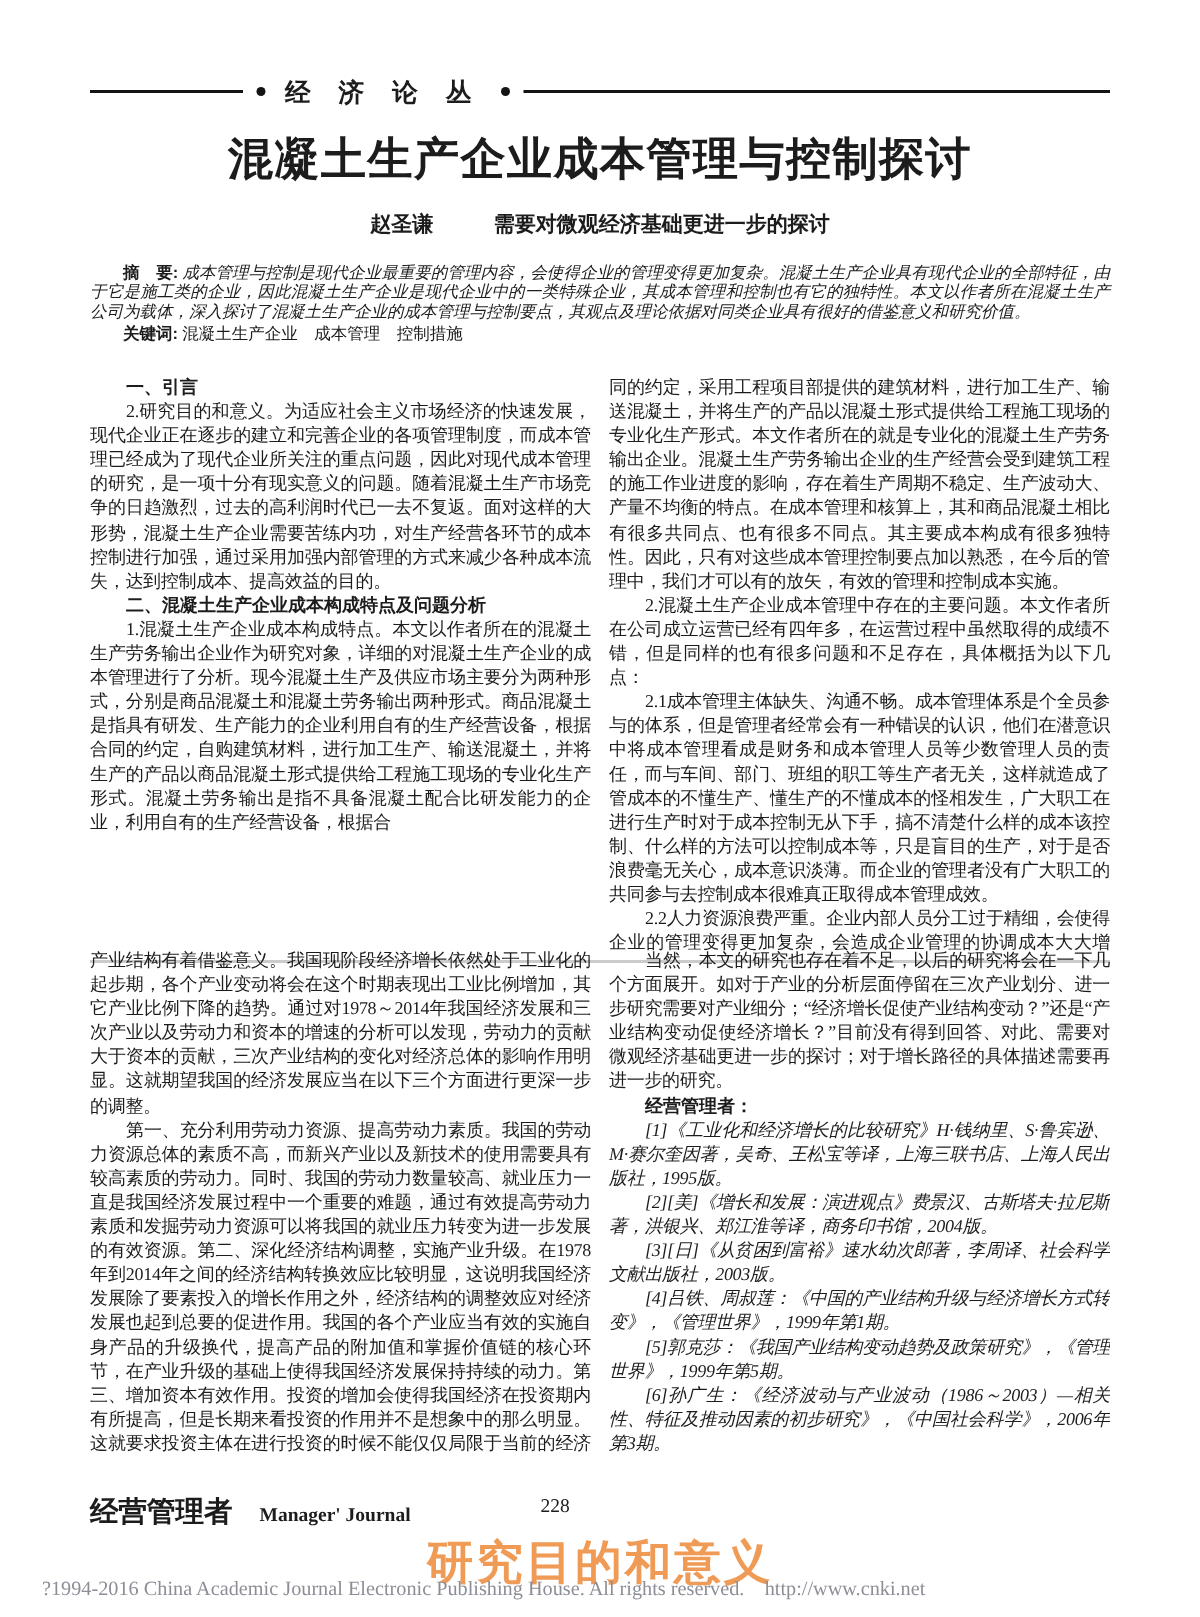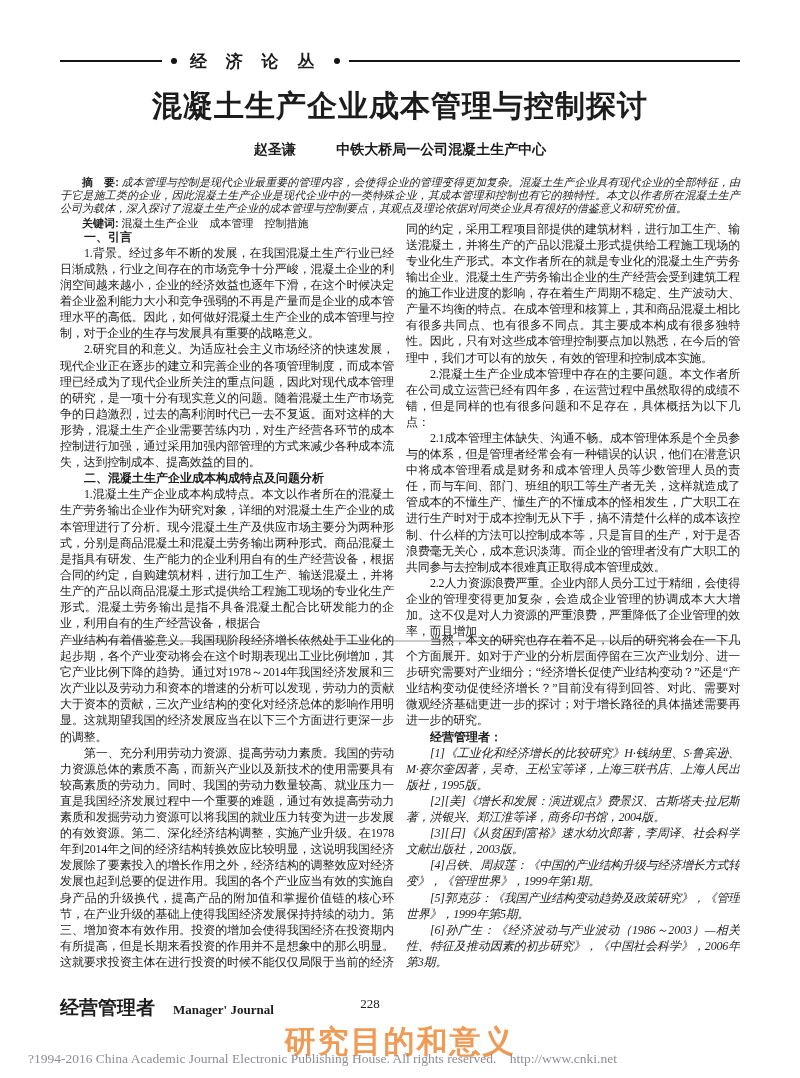"中铁大桥局一公司混凝土生产中心" span.aff { text: 中铁大桥局一公司混凝土生产中心 -> 需要对微观经济基础更进一步的探讨 }
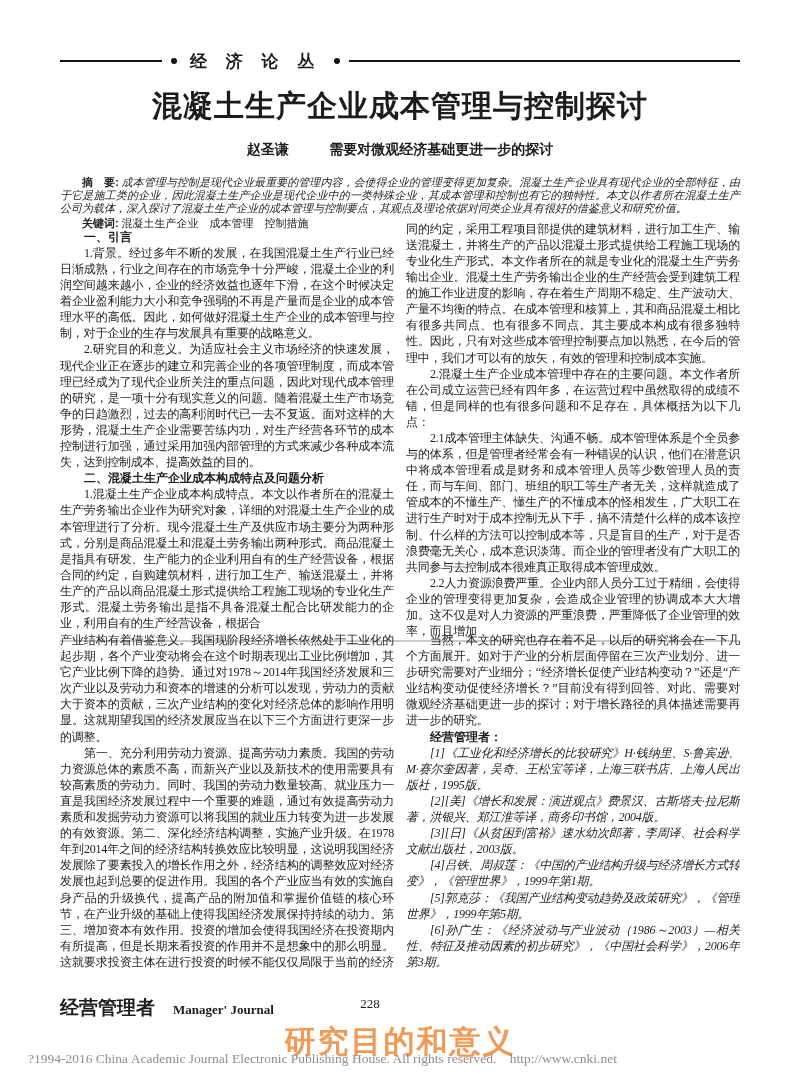"一、引言" .cols.upper { align-items: center -> none; top: 237px -> 250px }
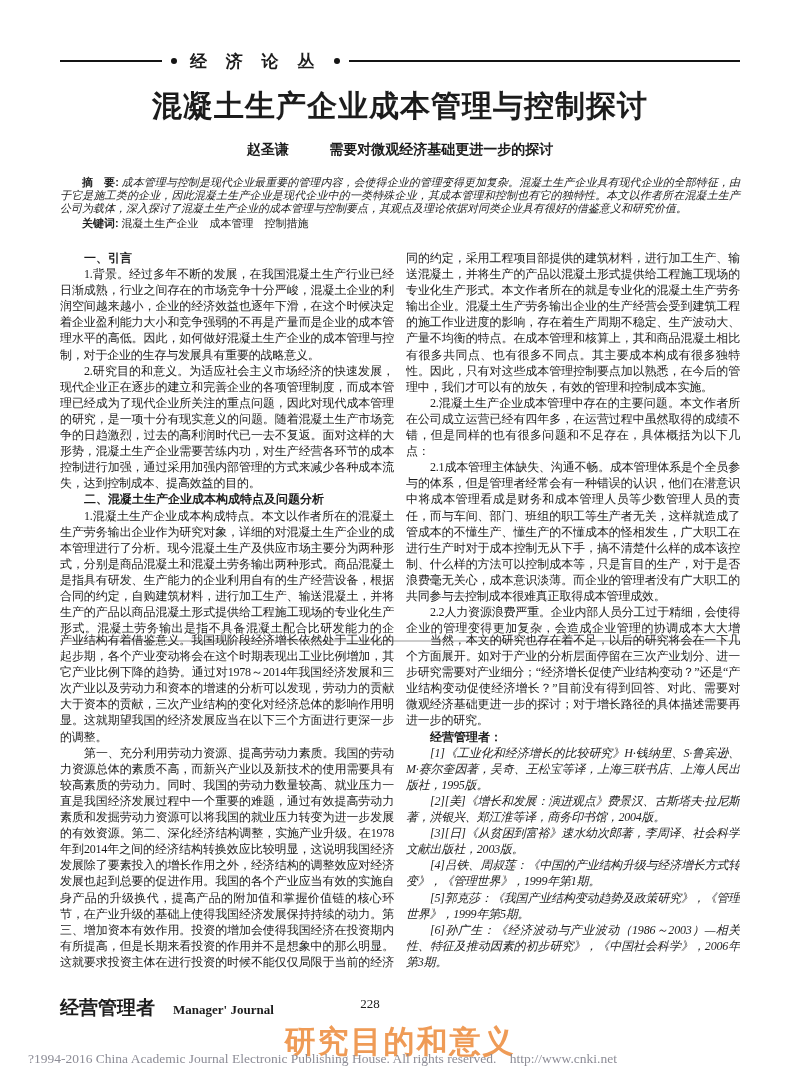"1.背景。经过多年不断的发展，在我国混凝土生产行业已经日渐成熟，行业之间存在的市" p.para { html: <p>1.背景。经过多年不断的发展，在我国混凝土生产行业已经日渐成熟，行业之间存在的市场竞争十分严峻，混凝土企业的利润空间越来越小，企业的经济效益也逐年下滑，在这个时候决定着企业盈利能力大小和竞争强弱的不再是产量而是企业的成本管理水平的高低。因此，如何做好混凝土生产企业的成本管理与控制，对于企业的生存与发展具有重要的战略意义。</p> -> none }
